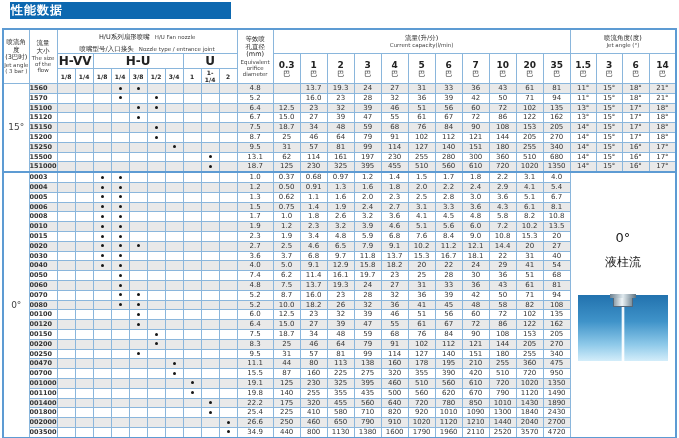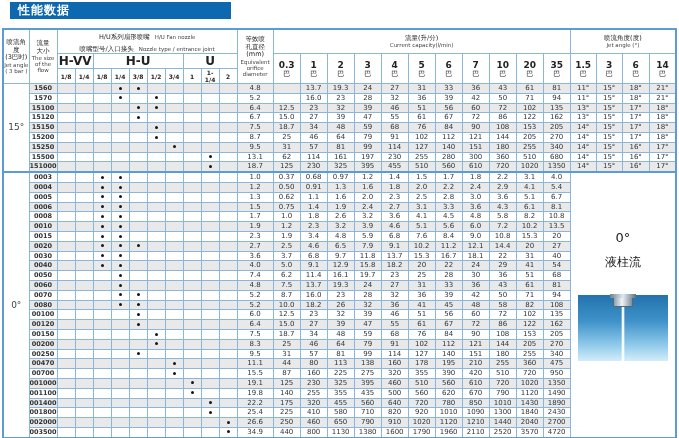"性能数据" .titlebar { padding-left: 8px -> 1px }
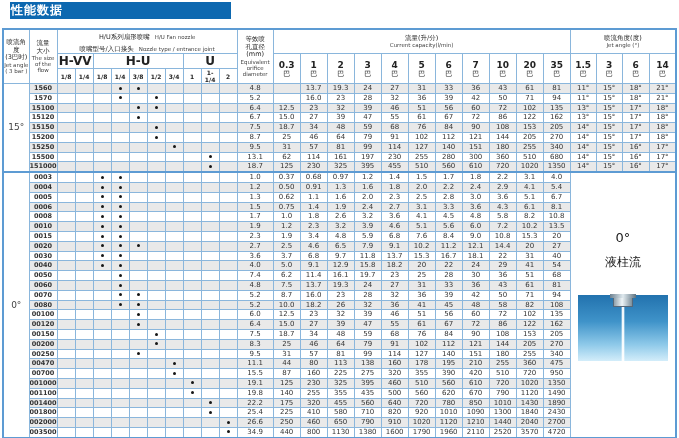"1560" td.flow { text-align: center -> left }
